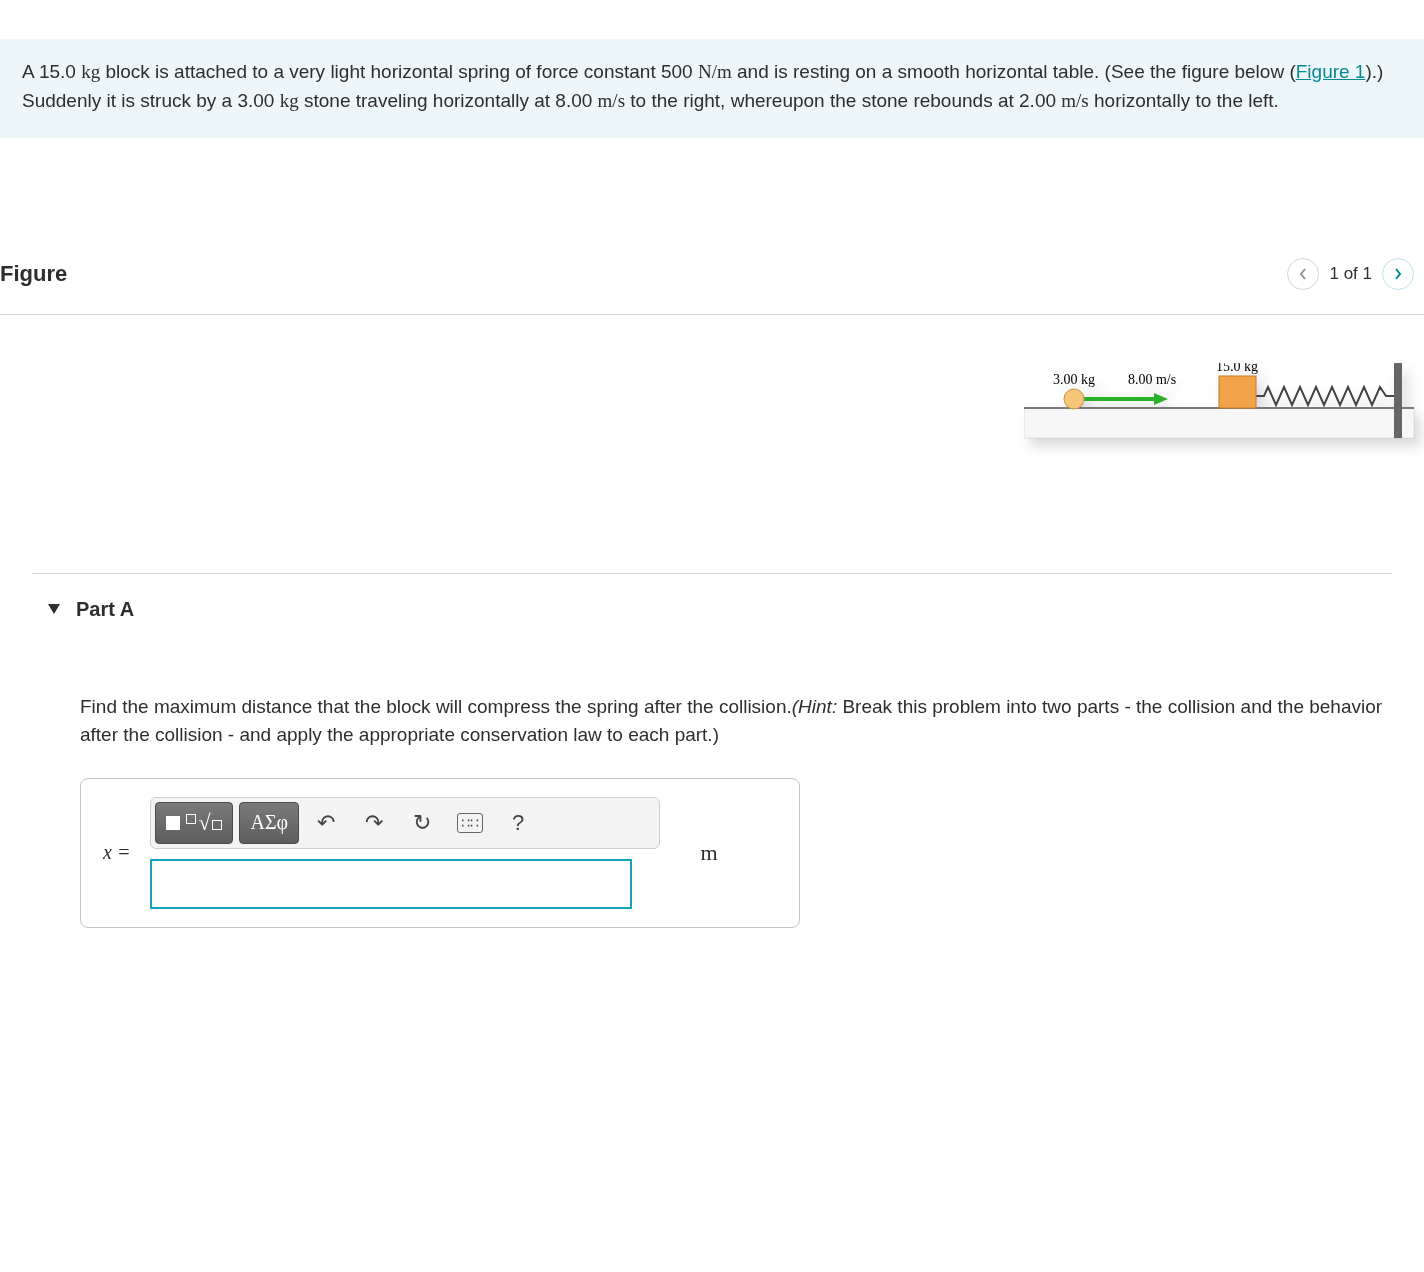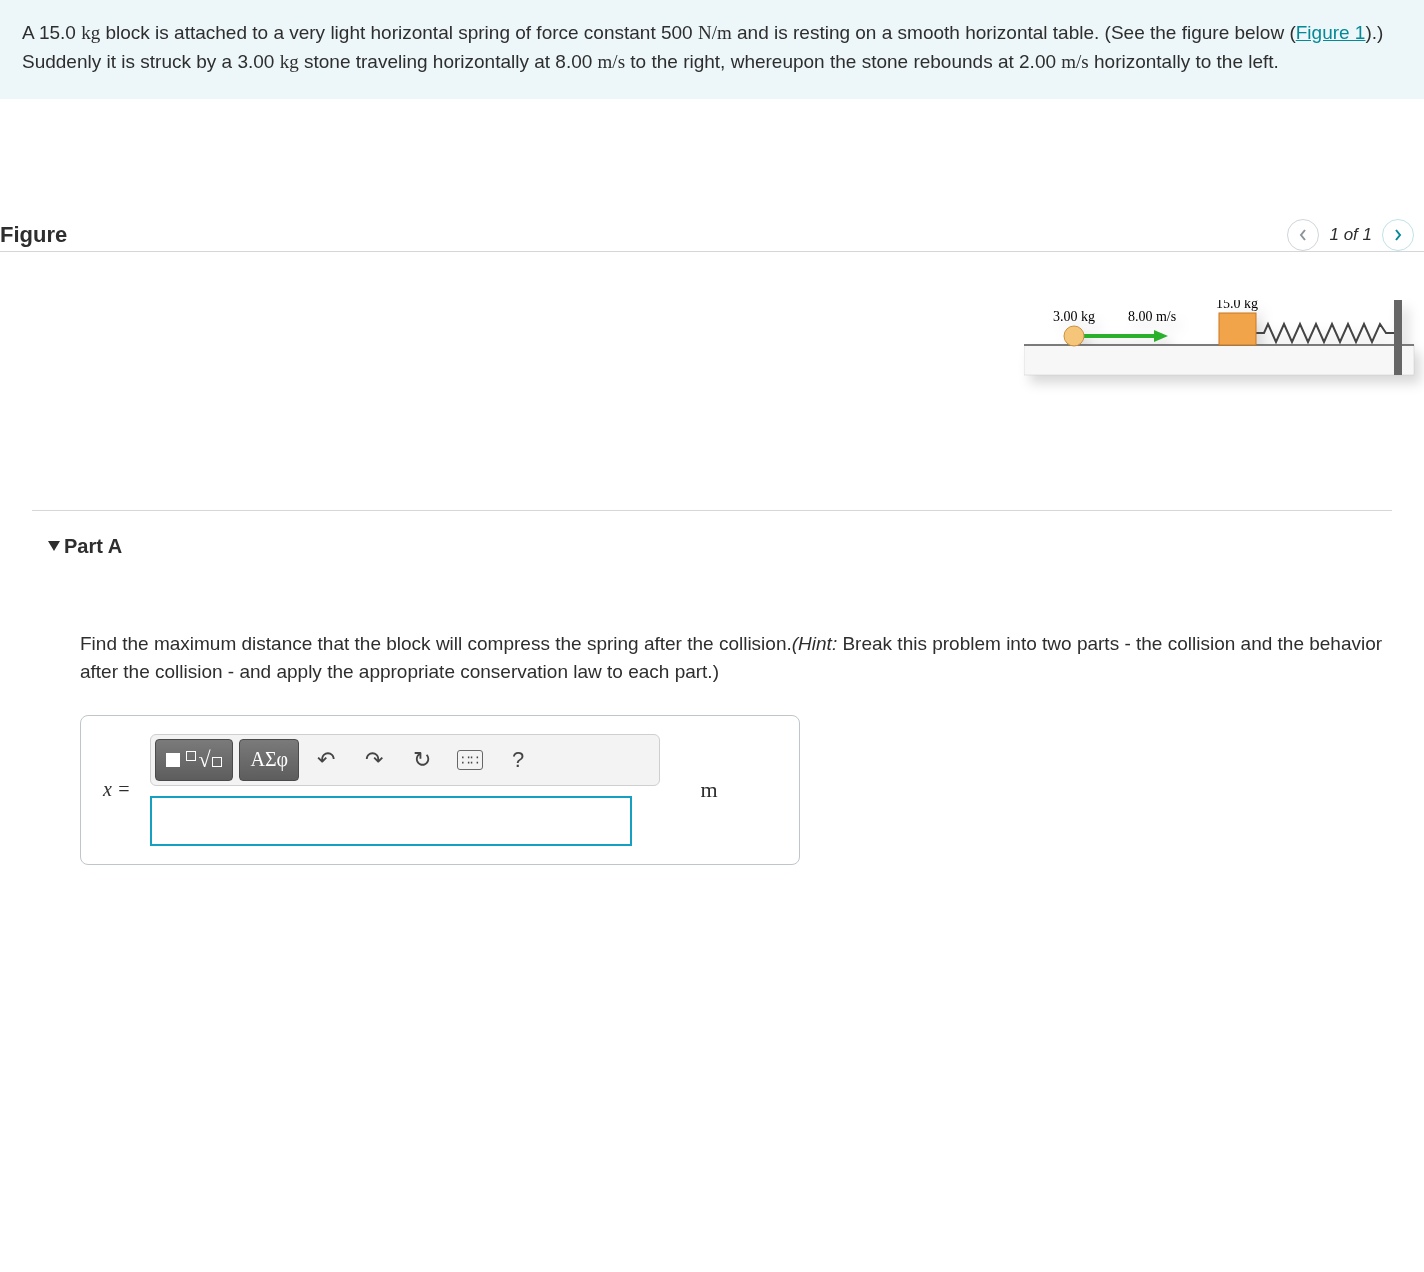"A 15.0 kg block is" .problem-statement { margin-top: none -> 39px }
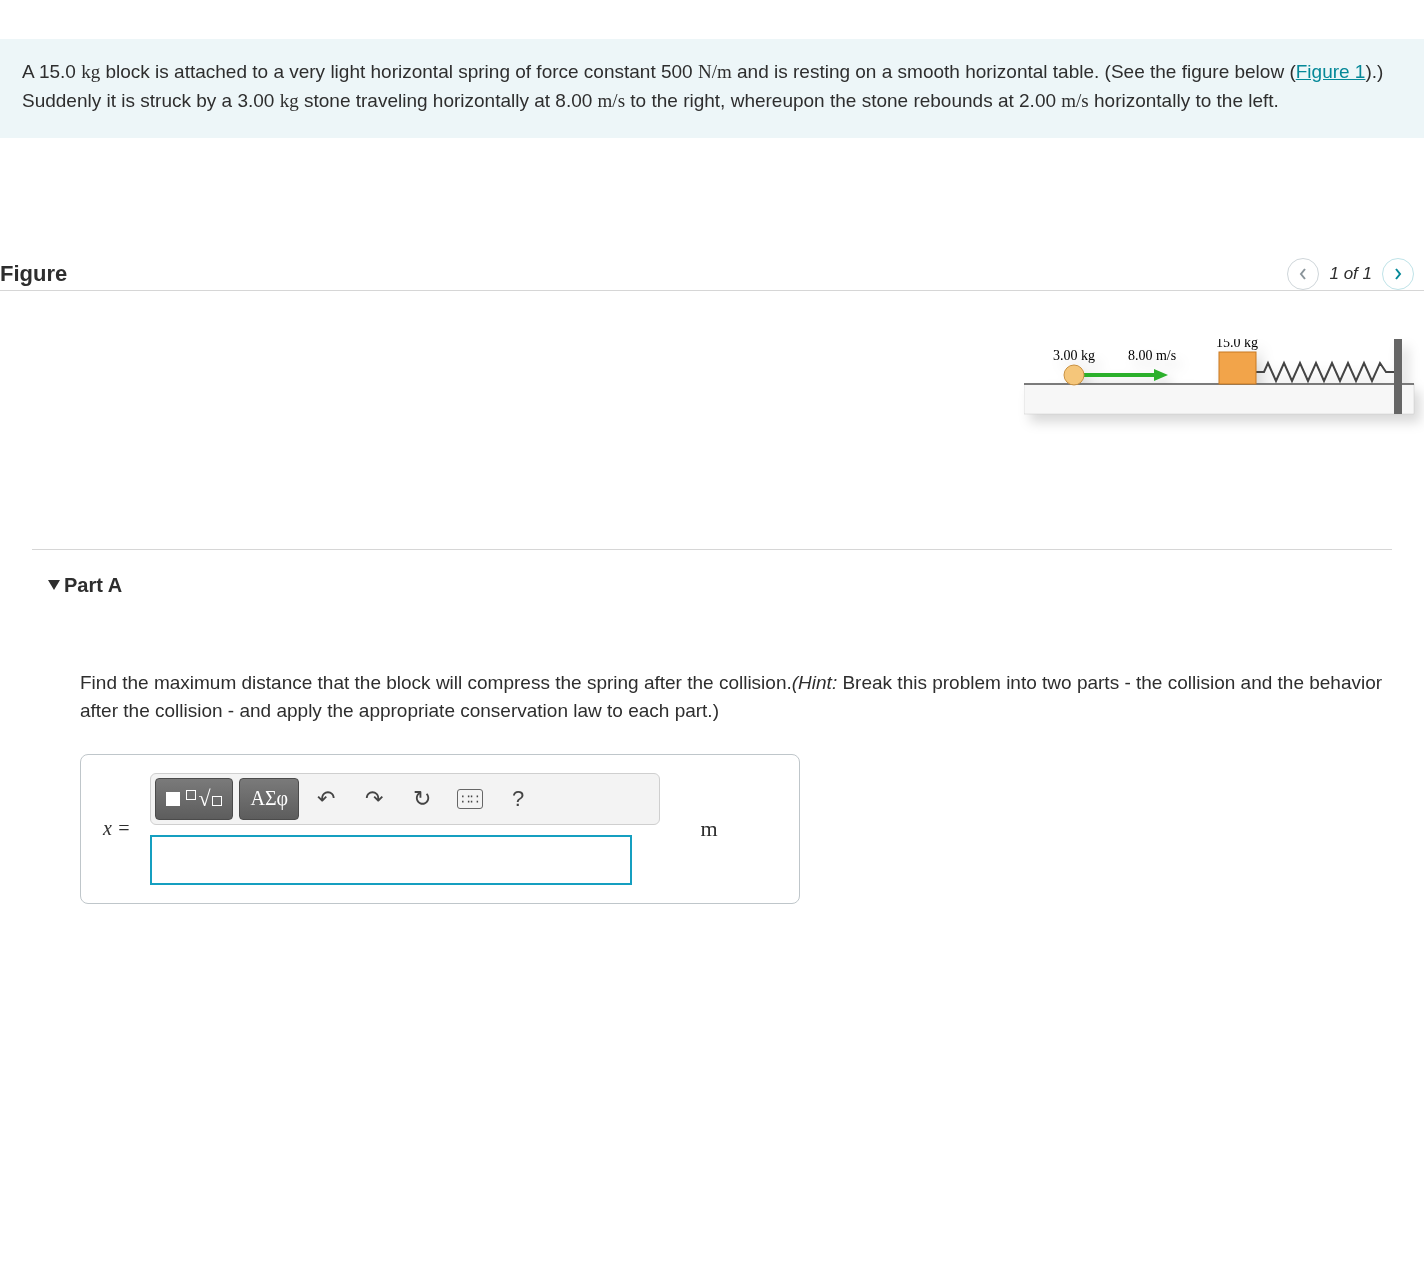"Figure" .figure-header { padding: 0 10px 0 0 -> 0 10px 24px 0 }
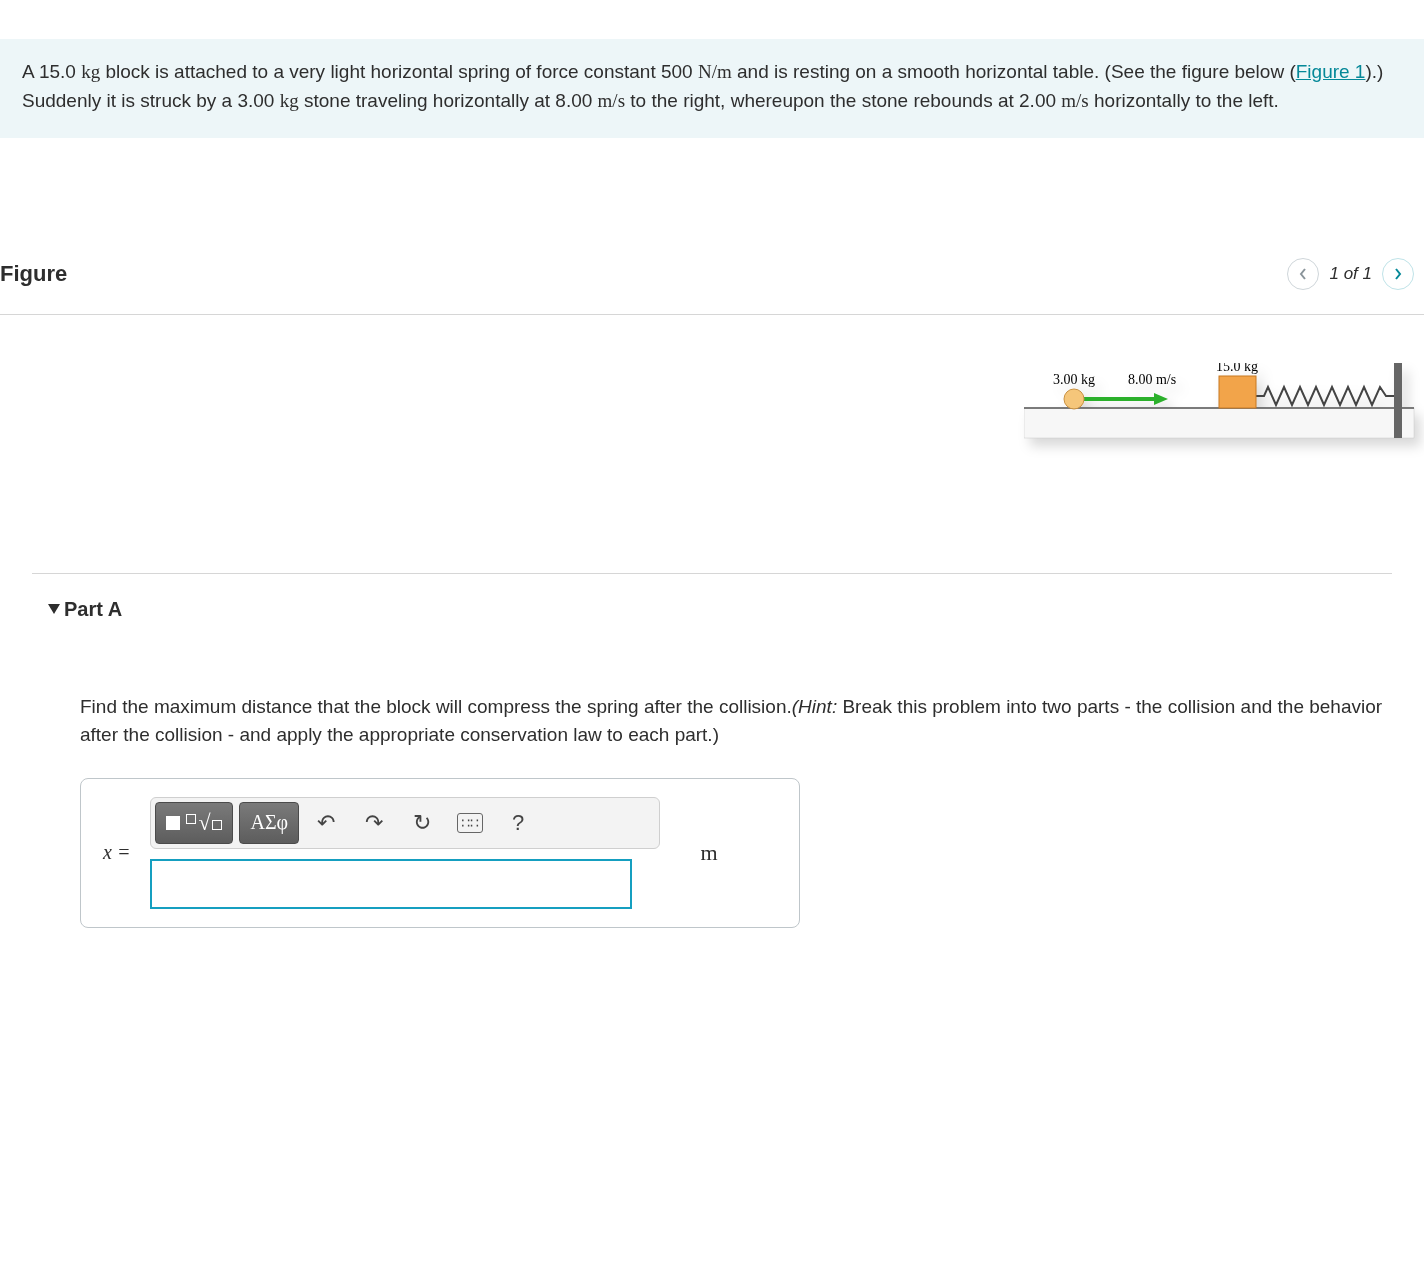"1 of 1" .nav { font-style: italic -> none }
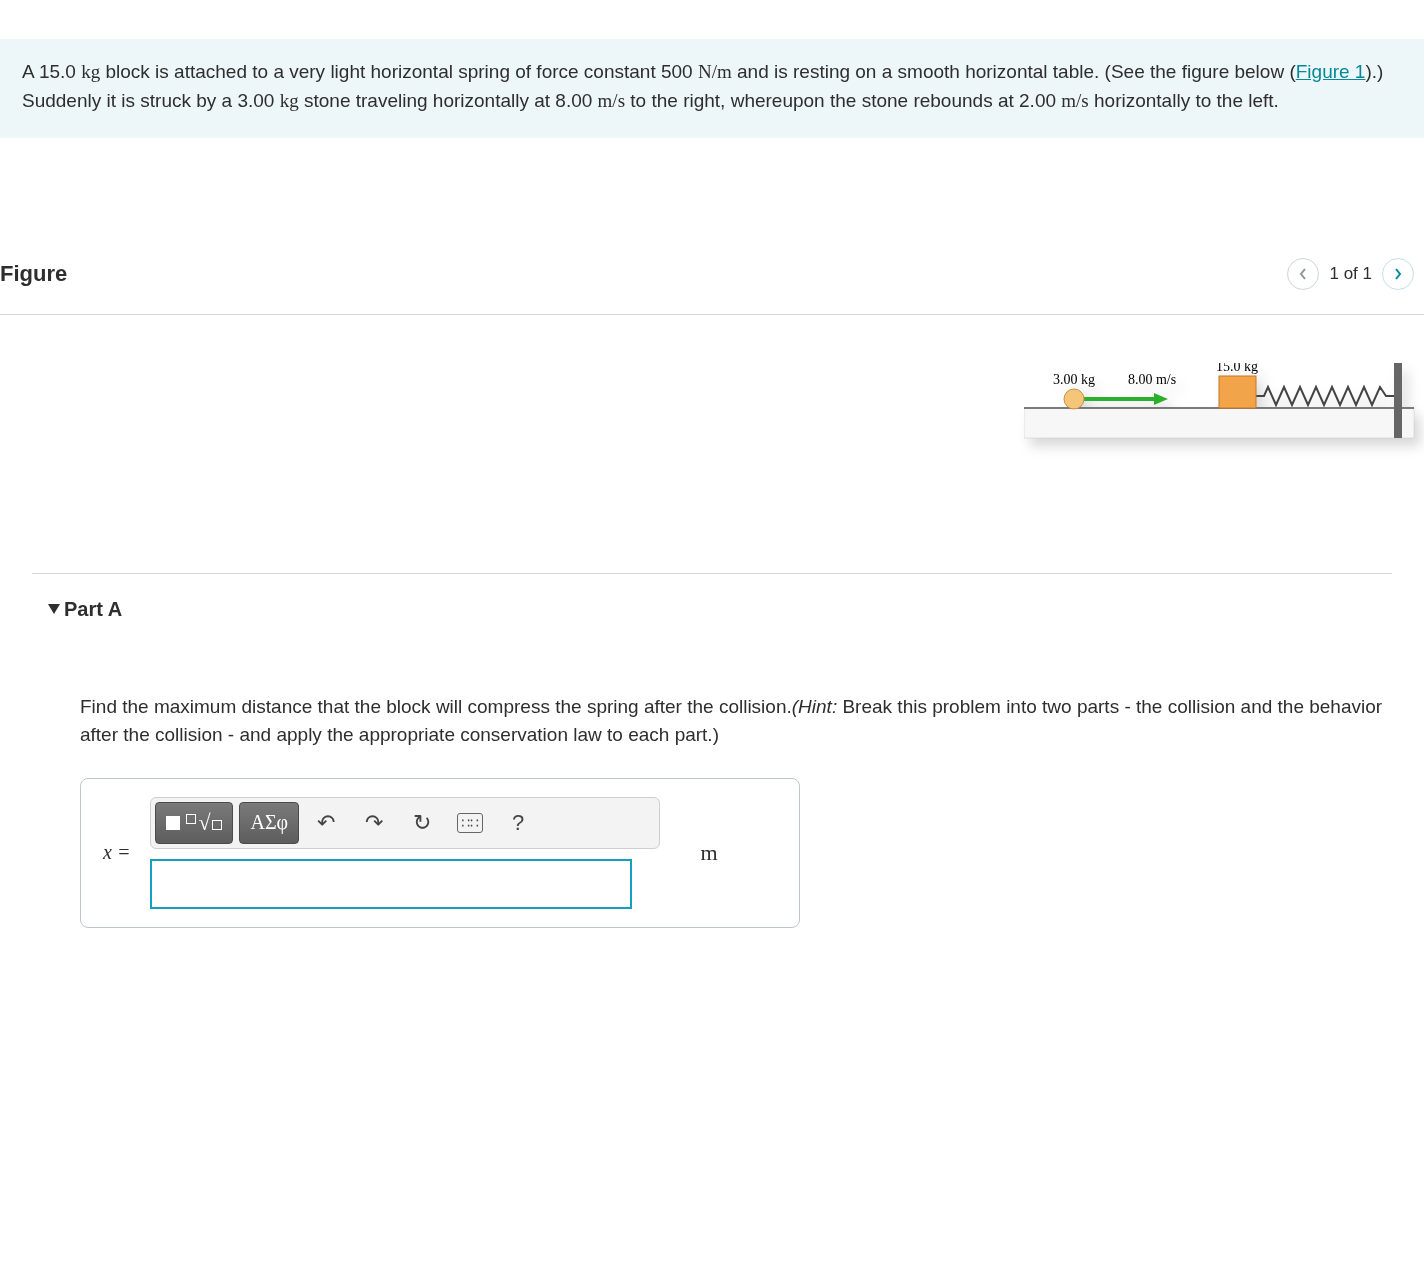"Part A" .part-header { gap: 4px -> 16px }
